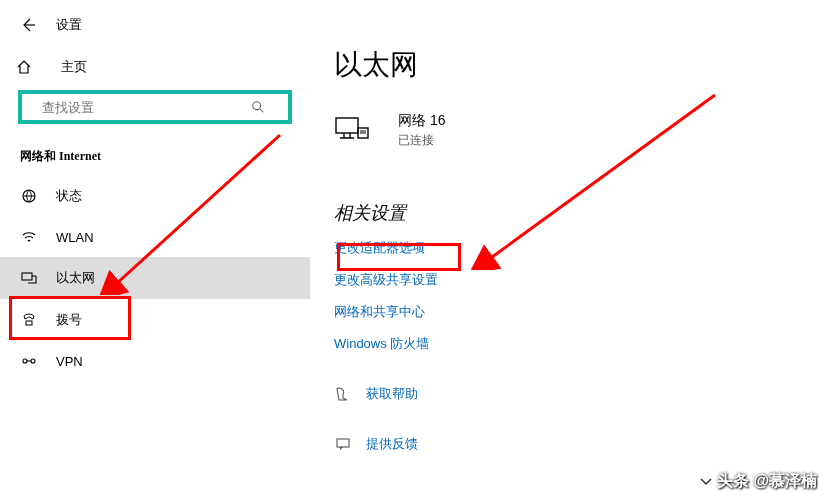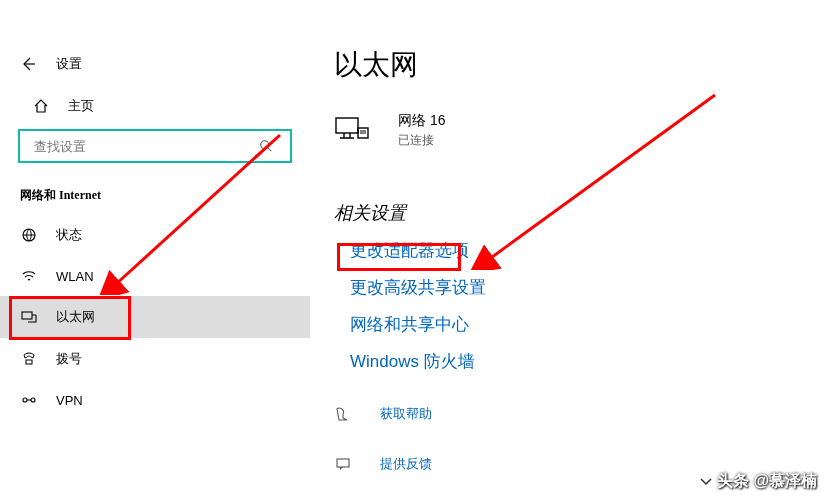"设置" .sidebar { margin-top: 39px -> none }
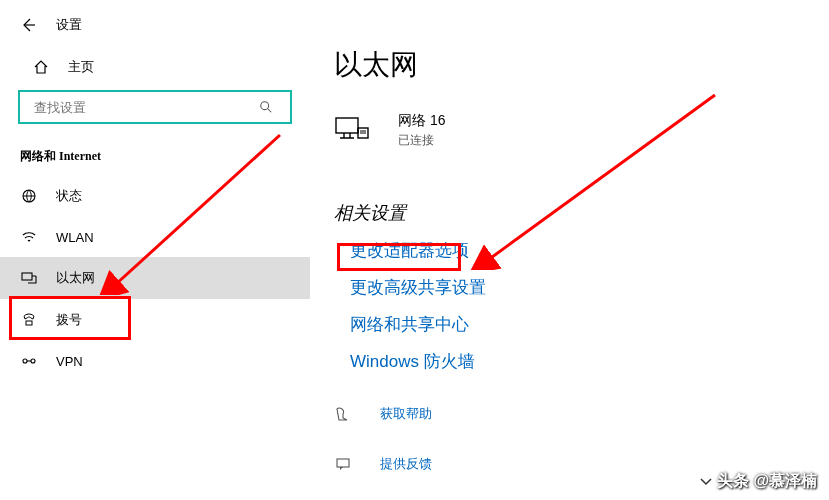"主页" .home-row { gap: 18px -> 28px; padding: 10px 32px -> 10px 15px }
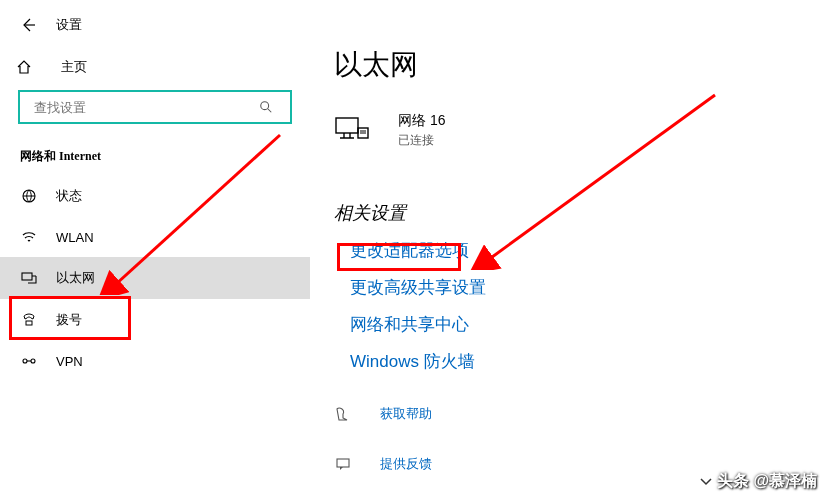"查找设置" .search-box { border: 2px solid #14b8a6 -> 4px solid #14b8a6; padding: 0 14px -> 0 20px }
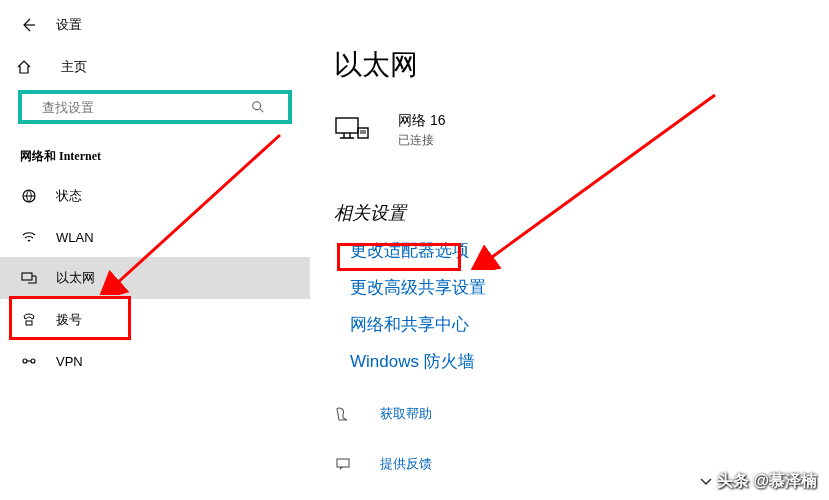"更改适配器选项" .link { font-size: 17px -> 13px; margin: 14px 16px -> 14px 0 }
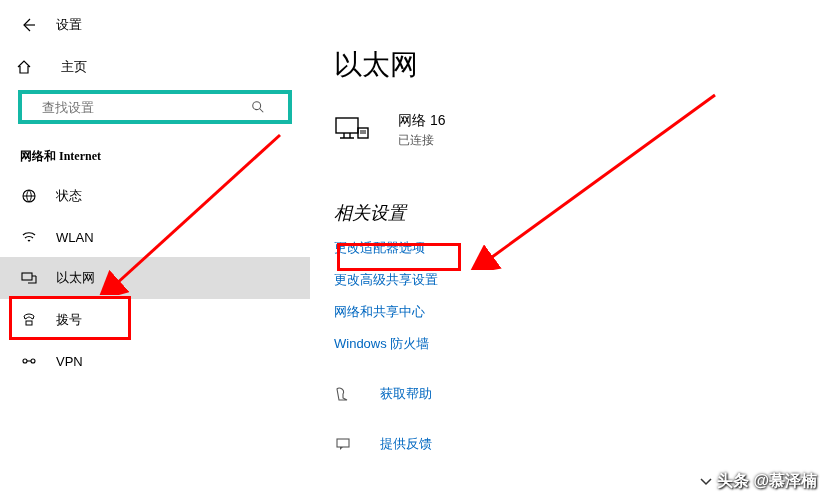"获取帮助" .help-row { gap: 28px -> 14px }
